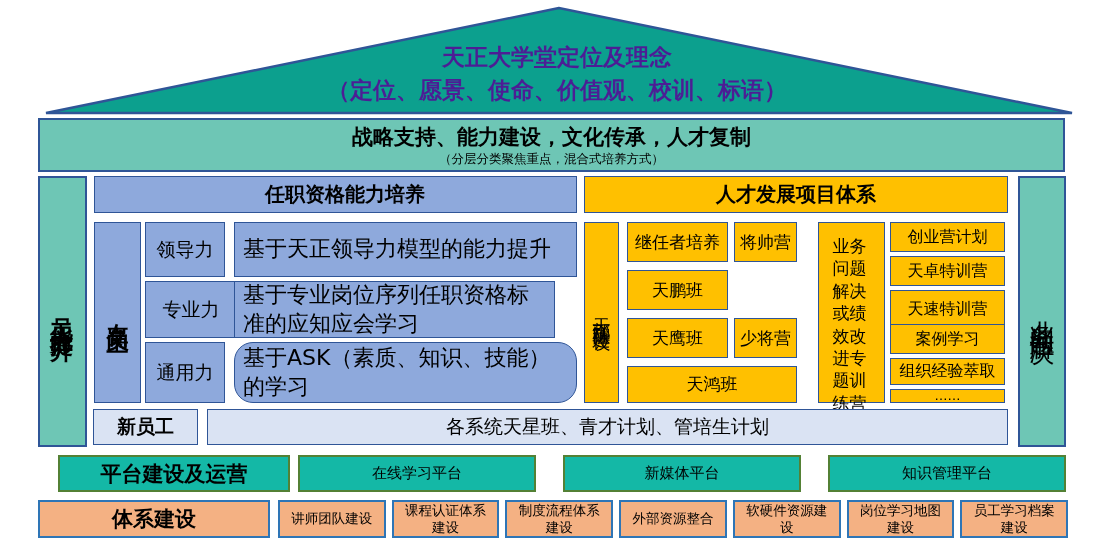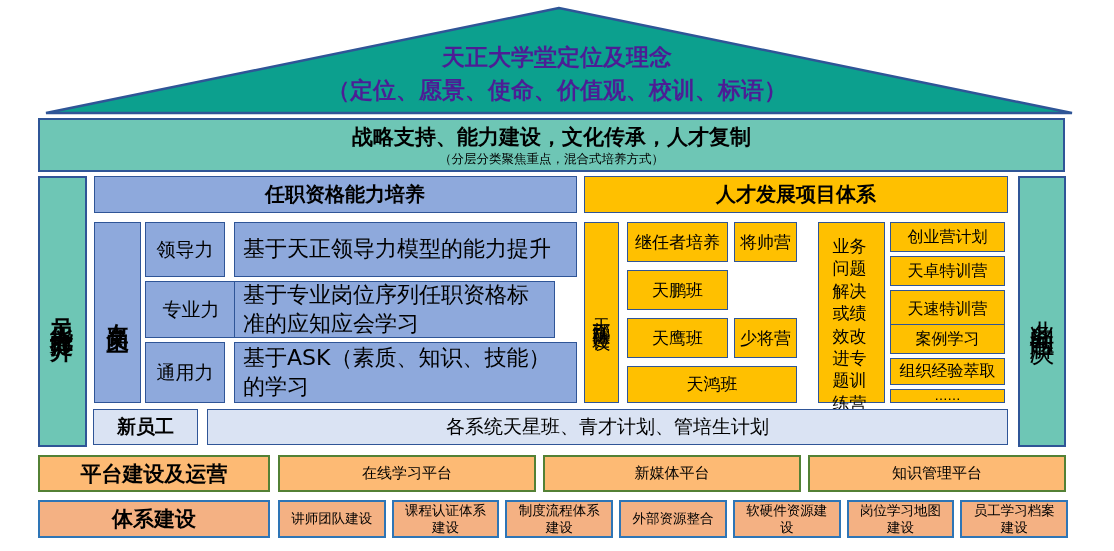"基于ASK（素质、知识、技能）的学习" div.abs { border-radius: none -> 19px }
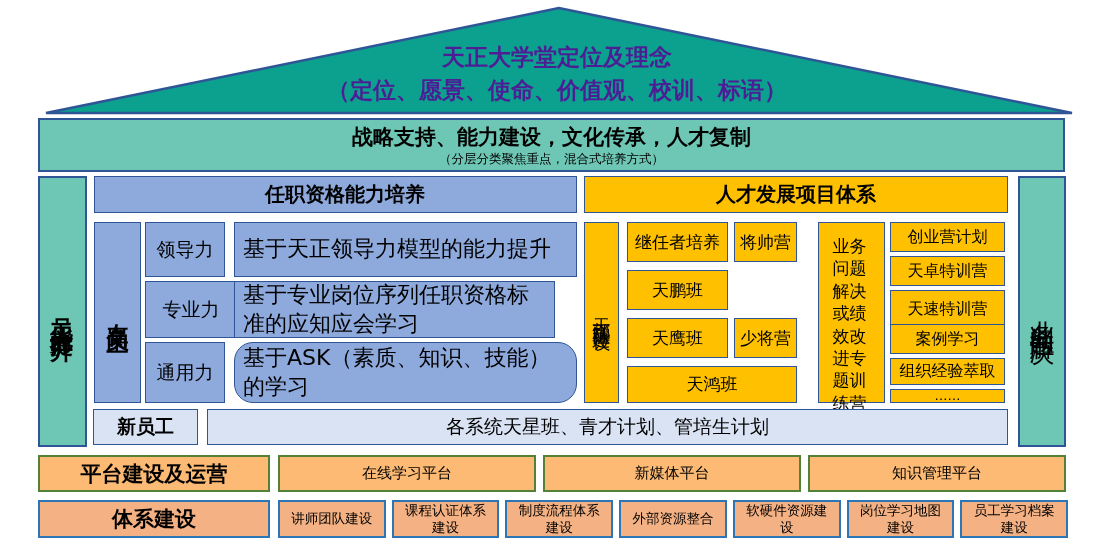"平台建设及运营" .greenbox { background: #fdba74 -> #14b8a6; margin-left: none -> 20px }
